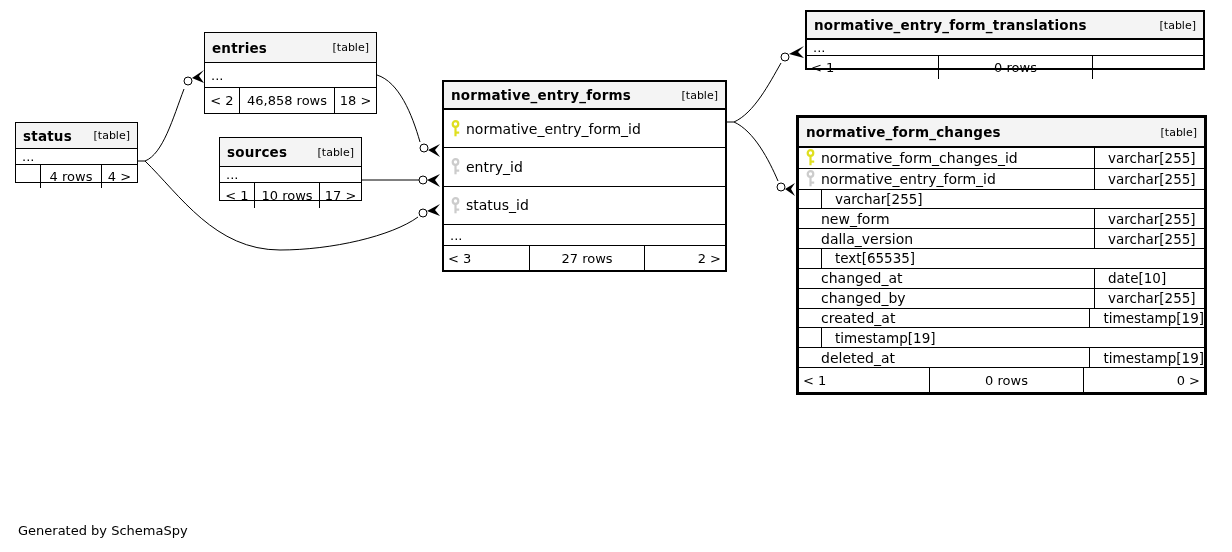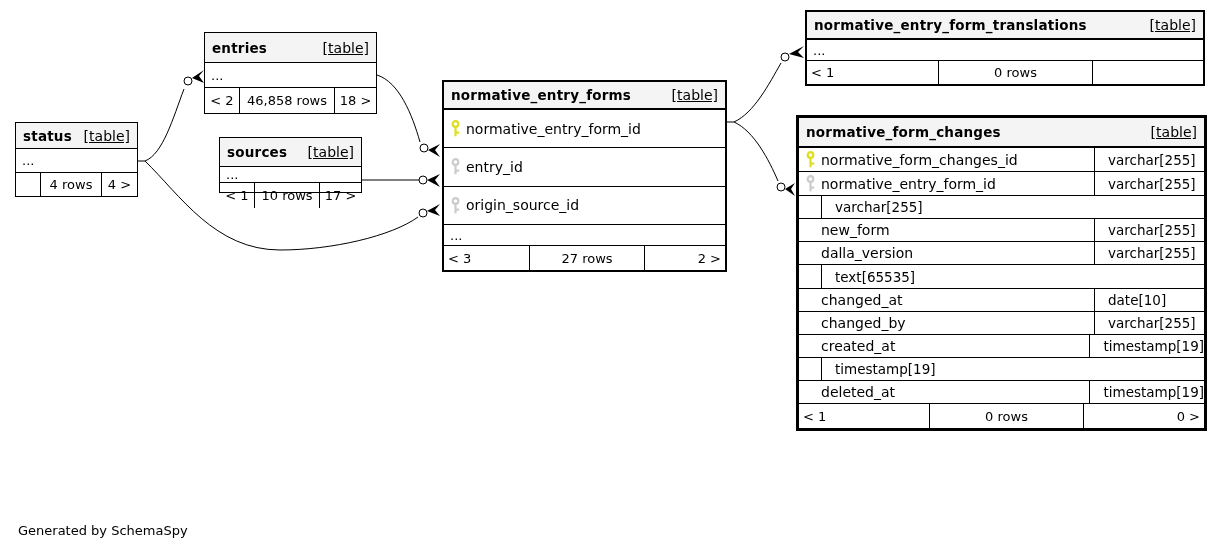"normative_entry_form_translations" div.table-box { height: 76px -> 60px }
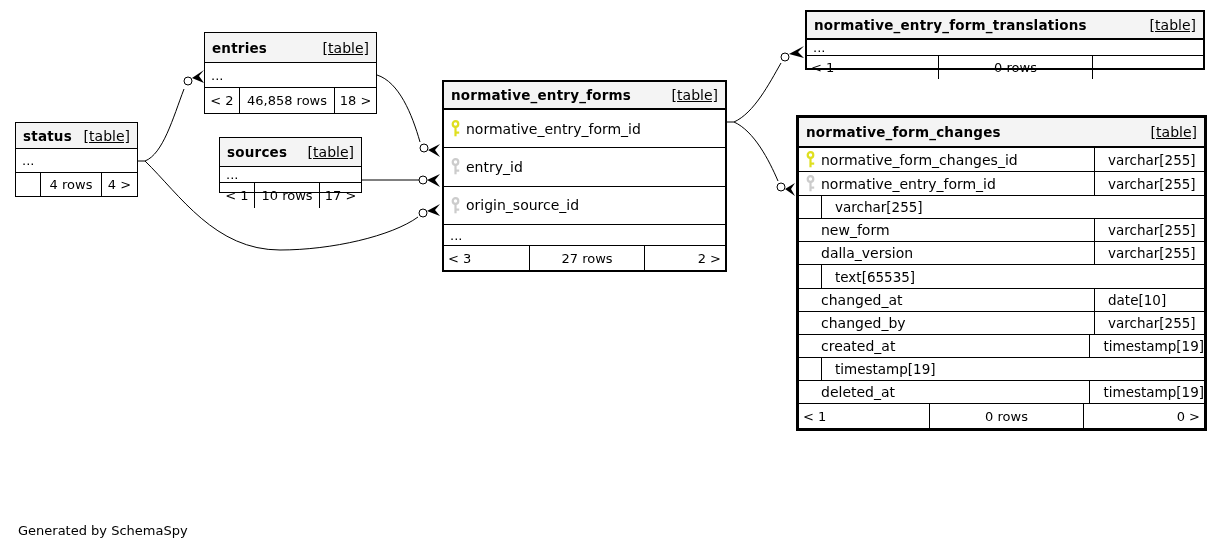"[table]" .hdr .ttag { font-size: 14px -> 11px; text-decoration: underline -> none }
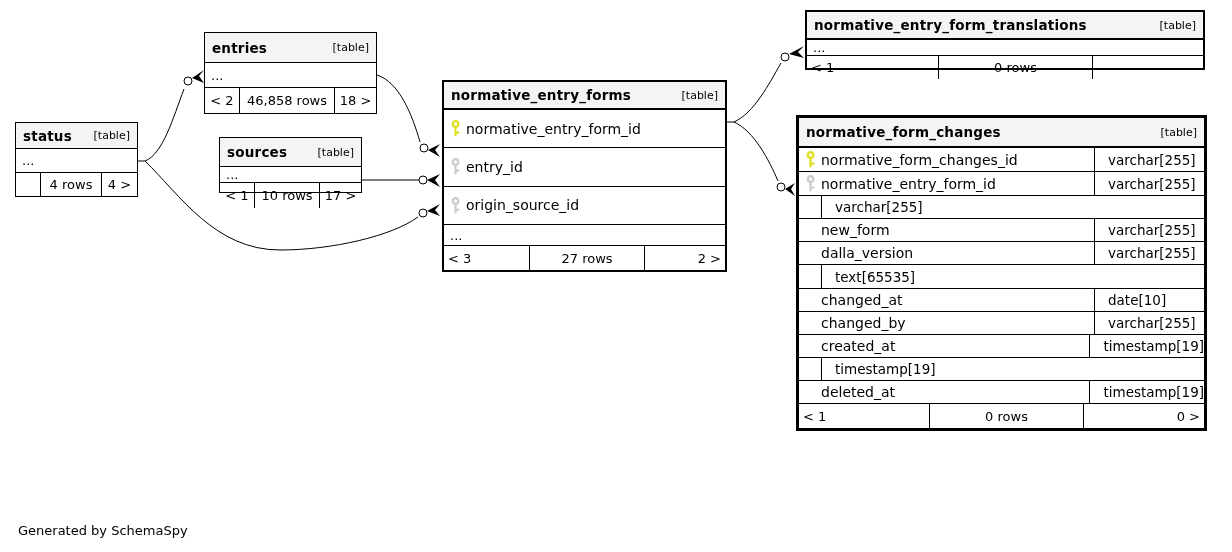"status" div.table-box { height: 75px -> 61px }
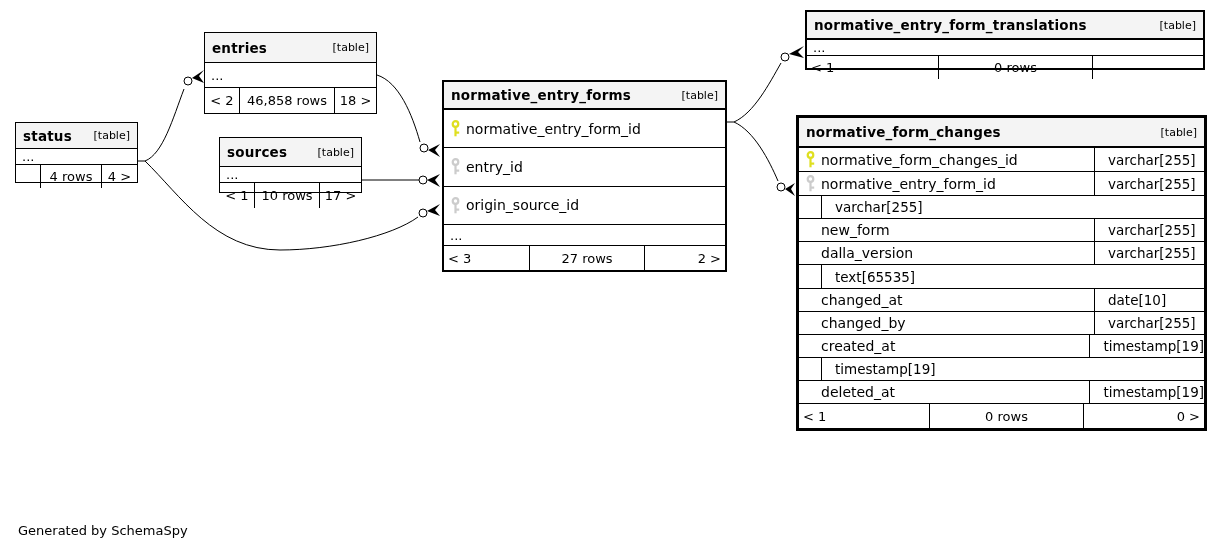"normative_form_changes" div.table-box { height: 316px -> 280px }
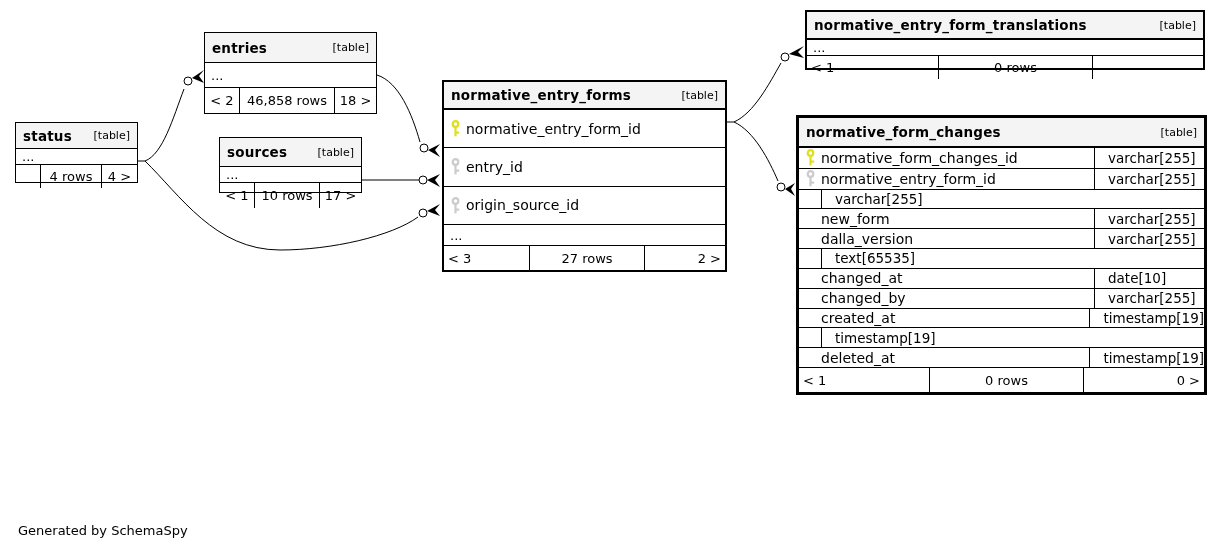"sources" div.table-box { height: 56px -> 64px }
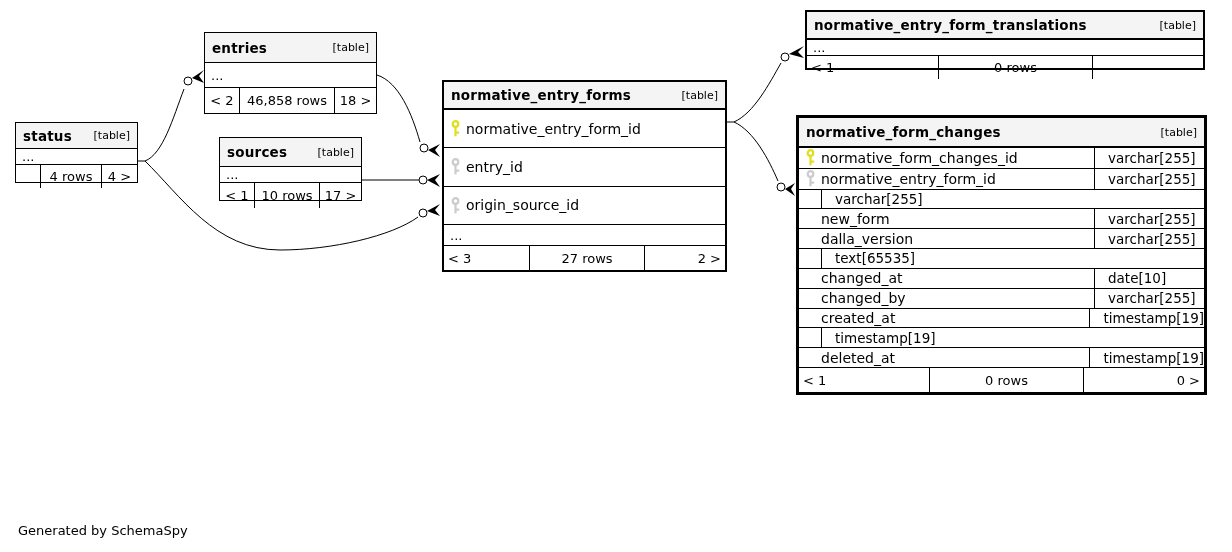"origin_source_id" div.col-row { html: <div> <span> <svg> <circle></circle> <line></line> <line></line> </svg> </span> <span>origin_source_id</span> </div> -> none }
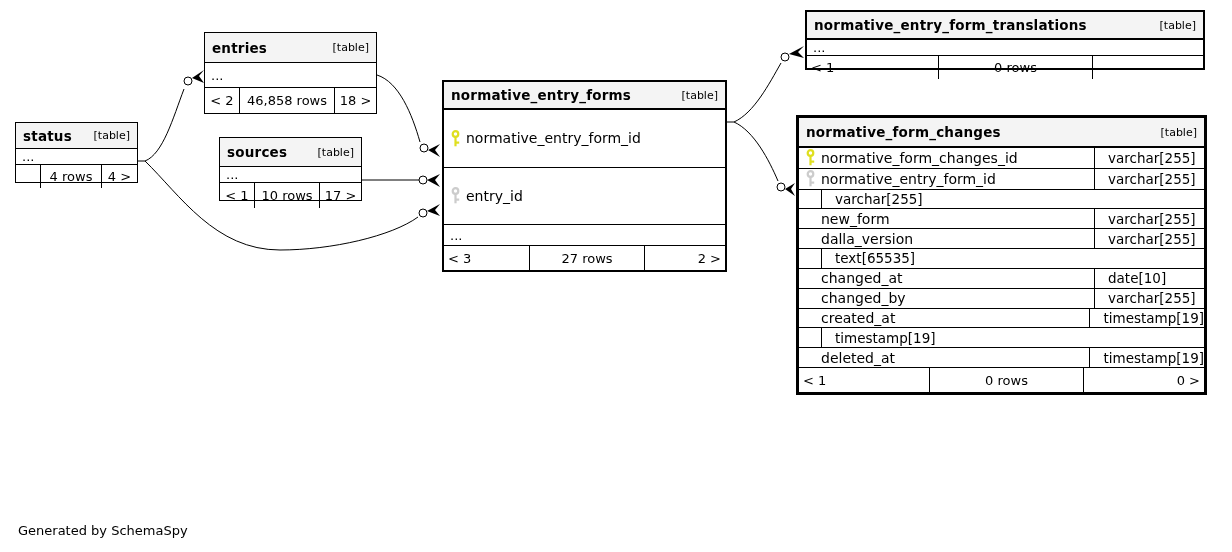"status_id" div.col-row { html: none -> <div> <span> <svg> <circle></circle> <line></line> <line></line> </svg> </span> <span>status_id</span> </div> }
